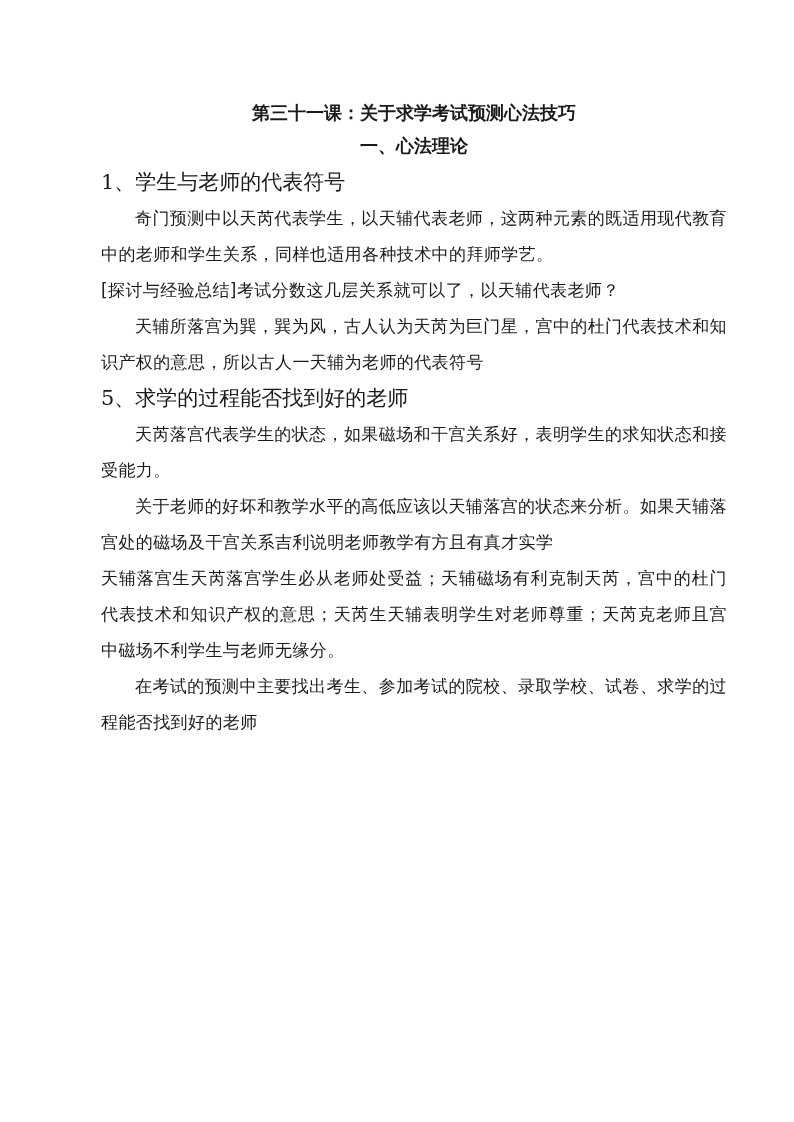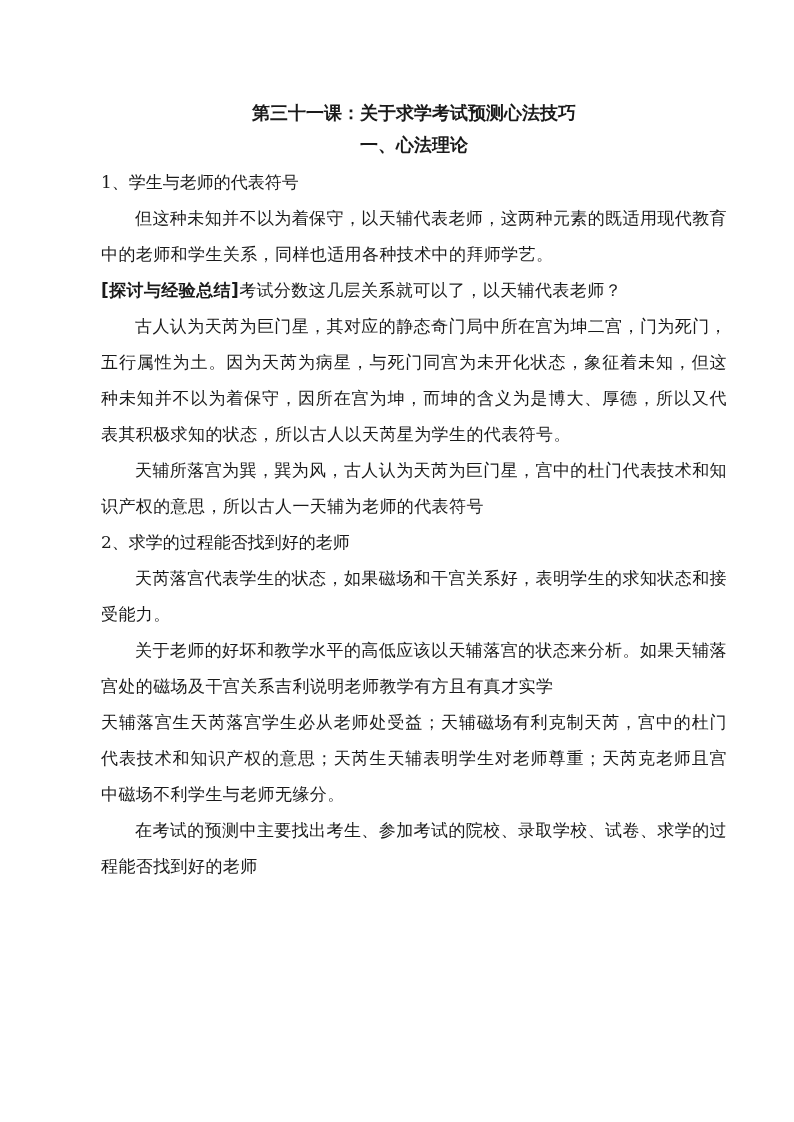"一、心法理论" .subtitle { font-family: Liberation Mono, monospace -> Liberation Sans, sans-serif }
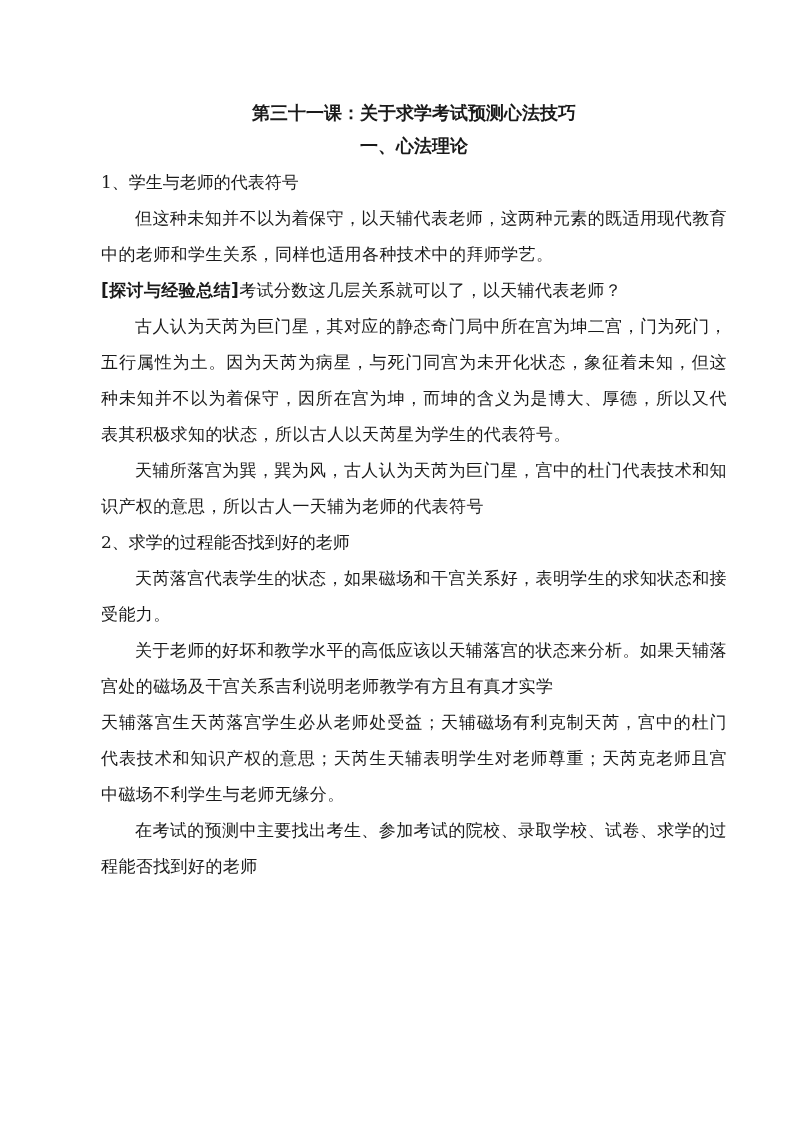"1、学生与老师的代表符号" .heading { font-size: 17px -> 21px }
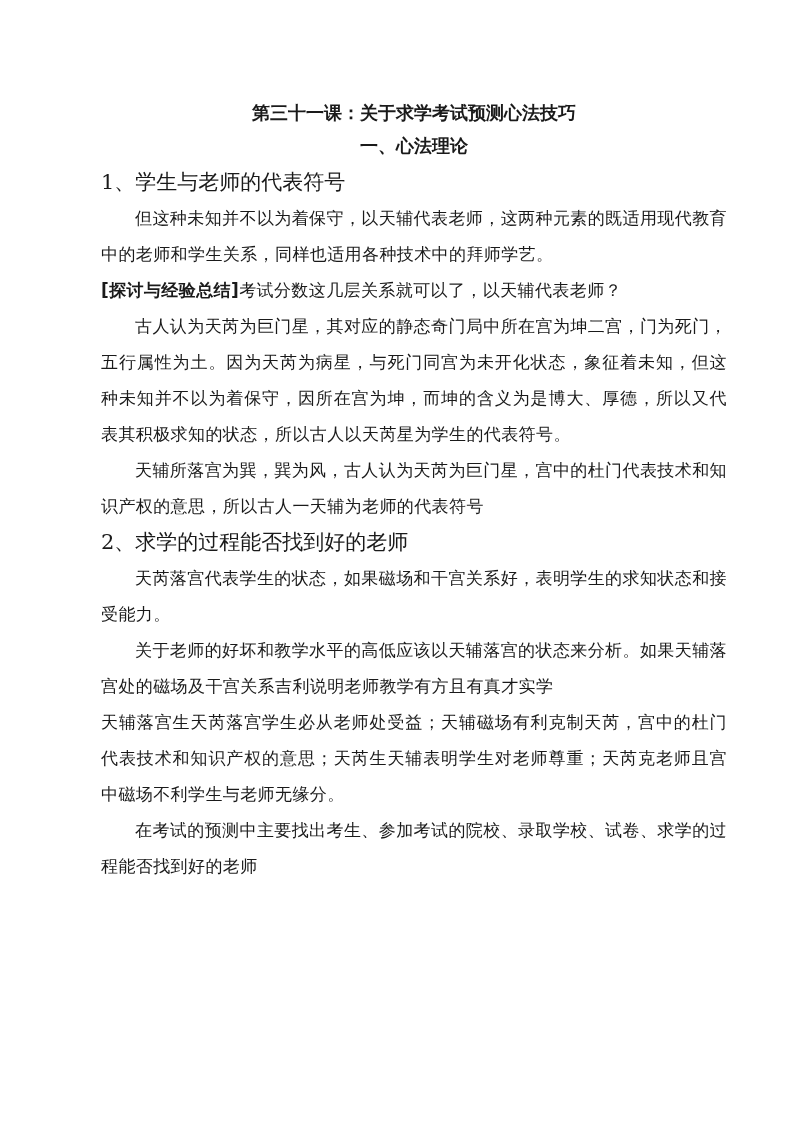"但这种未知并不以为着保守，以天辅代表老师，这两种元素的既适用现代教育中的老师和学" p.line { text: 但这种未知并不以为着保守 -> 奇门预测中以天芮代表学生 }
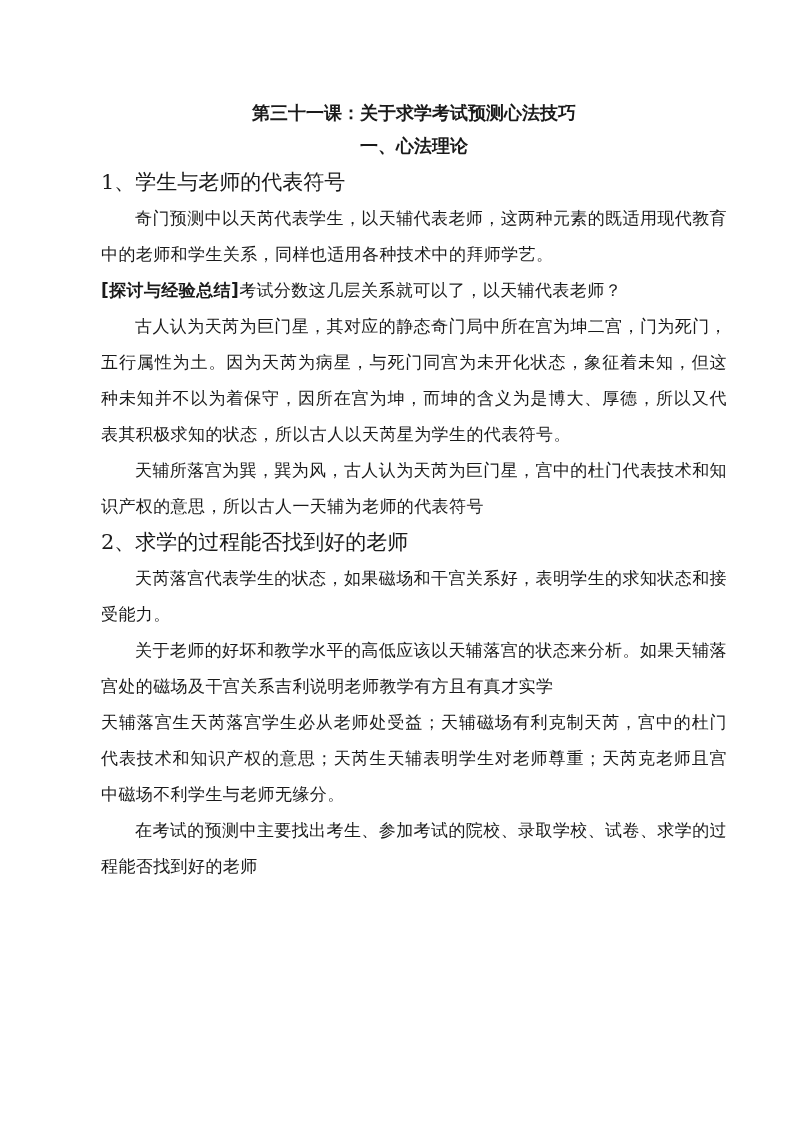"[探讨与经验总结]" .bold-label { font-weight: bold -> normal }
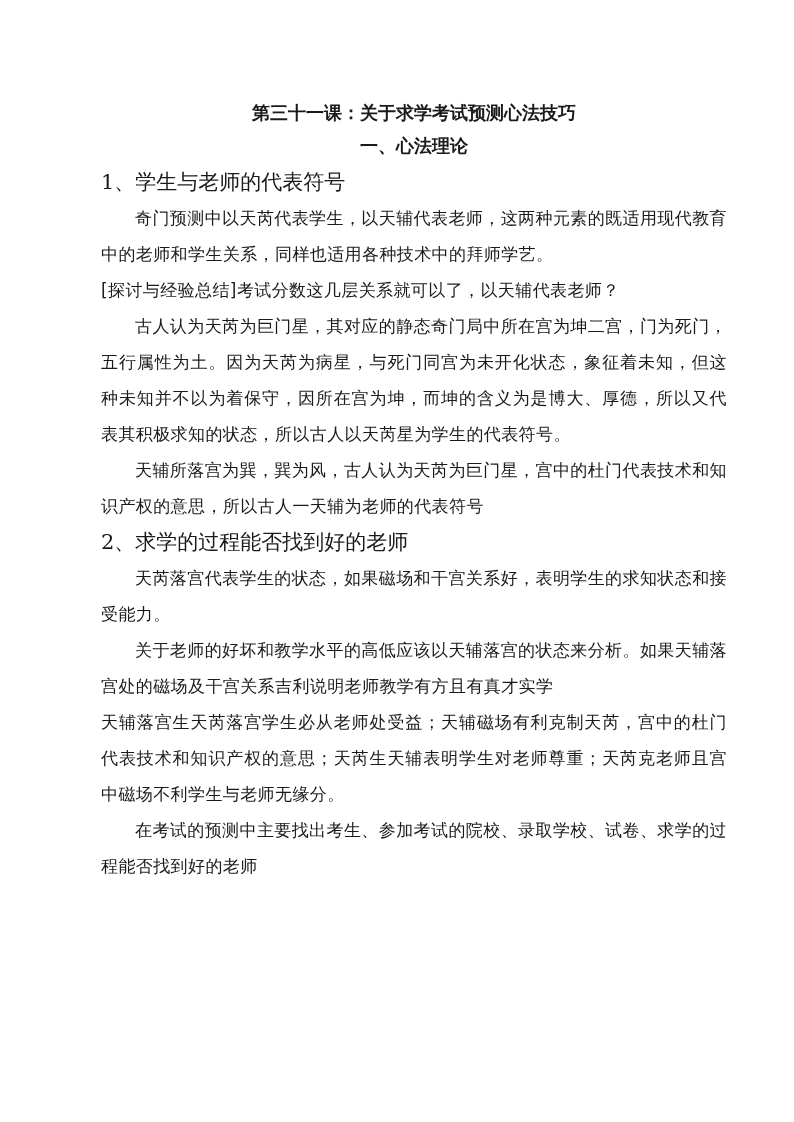"古人认为天芮为巨门星，其对应的静态奇门局中所在宫为坤二宫，门为死门，五行属性为土" p.line { html: <p>古人认为天芮为巨门星，其对应的静态奇门局中所在宫为坤二宫，门为死门，五行属性为土。因为天芮为病星，与死门同宫为未开化状态，象征着未知，但这种未知并不以为着保守，因所在宫为坤，而坤的含义为是博大、厚德，所以又代表其积极求知的状态，所以古人以天芮星为学生的代表符号。</p> -> none }
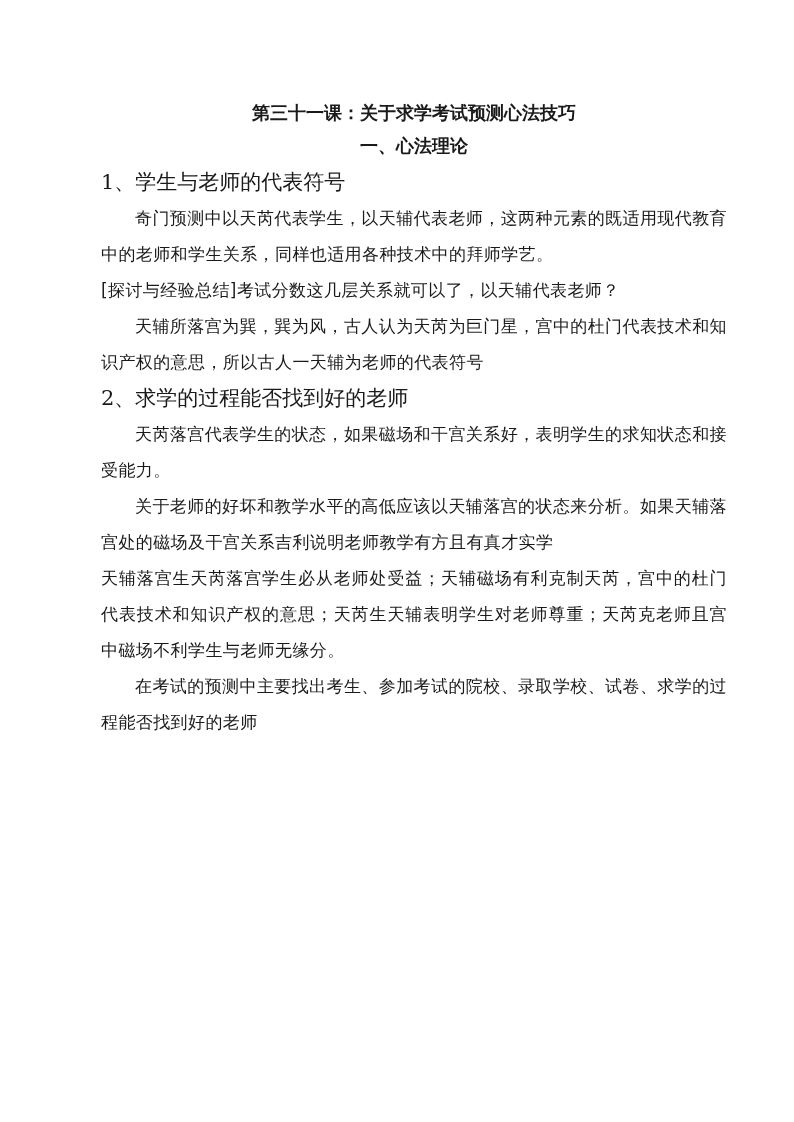"2、求学的过程能否找到好的老师" p.heading { text: 2 -> 5 }
